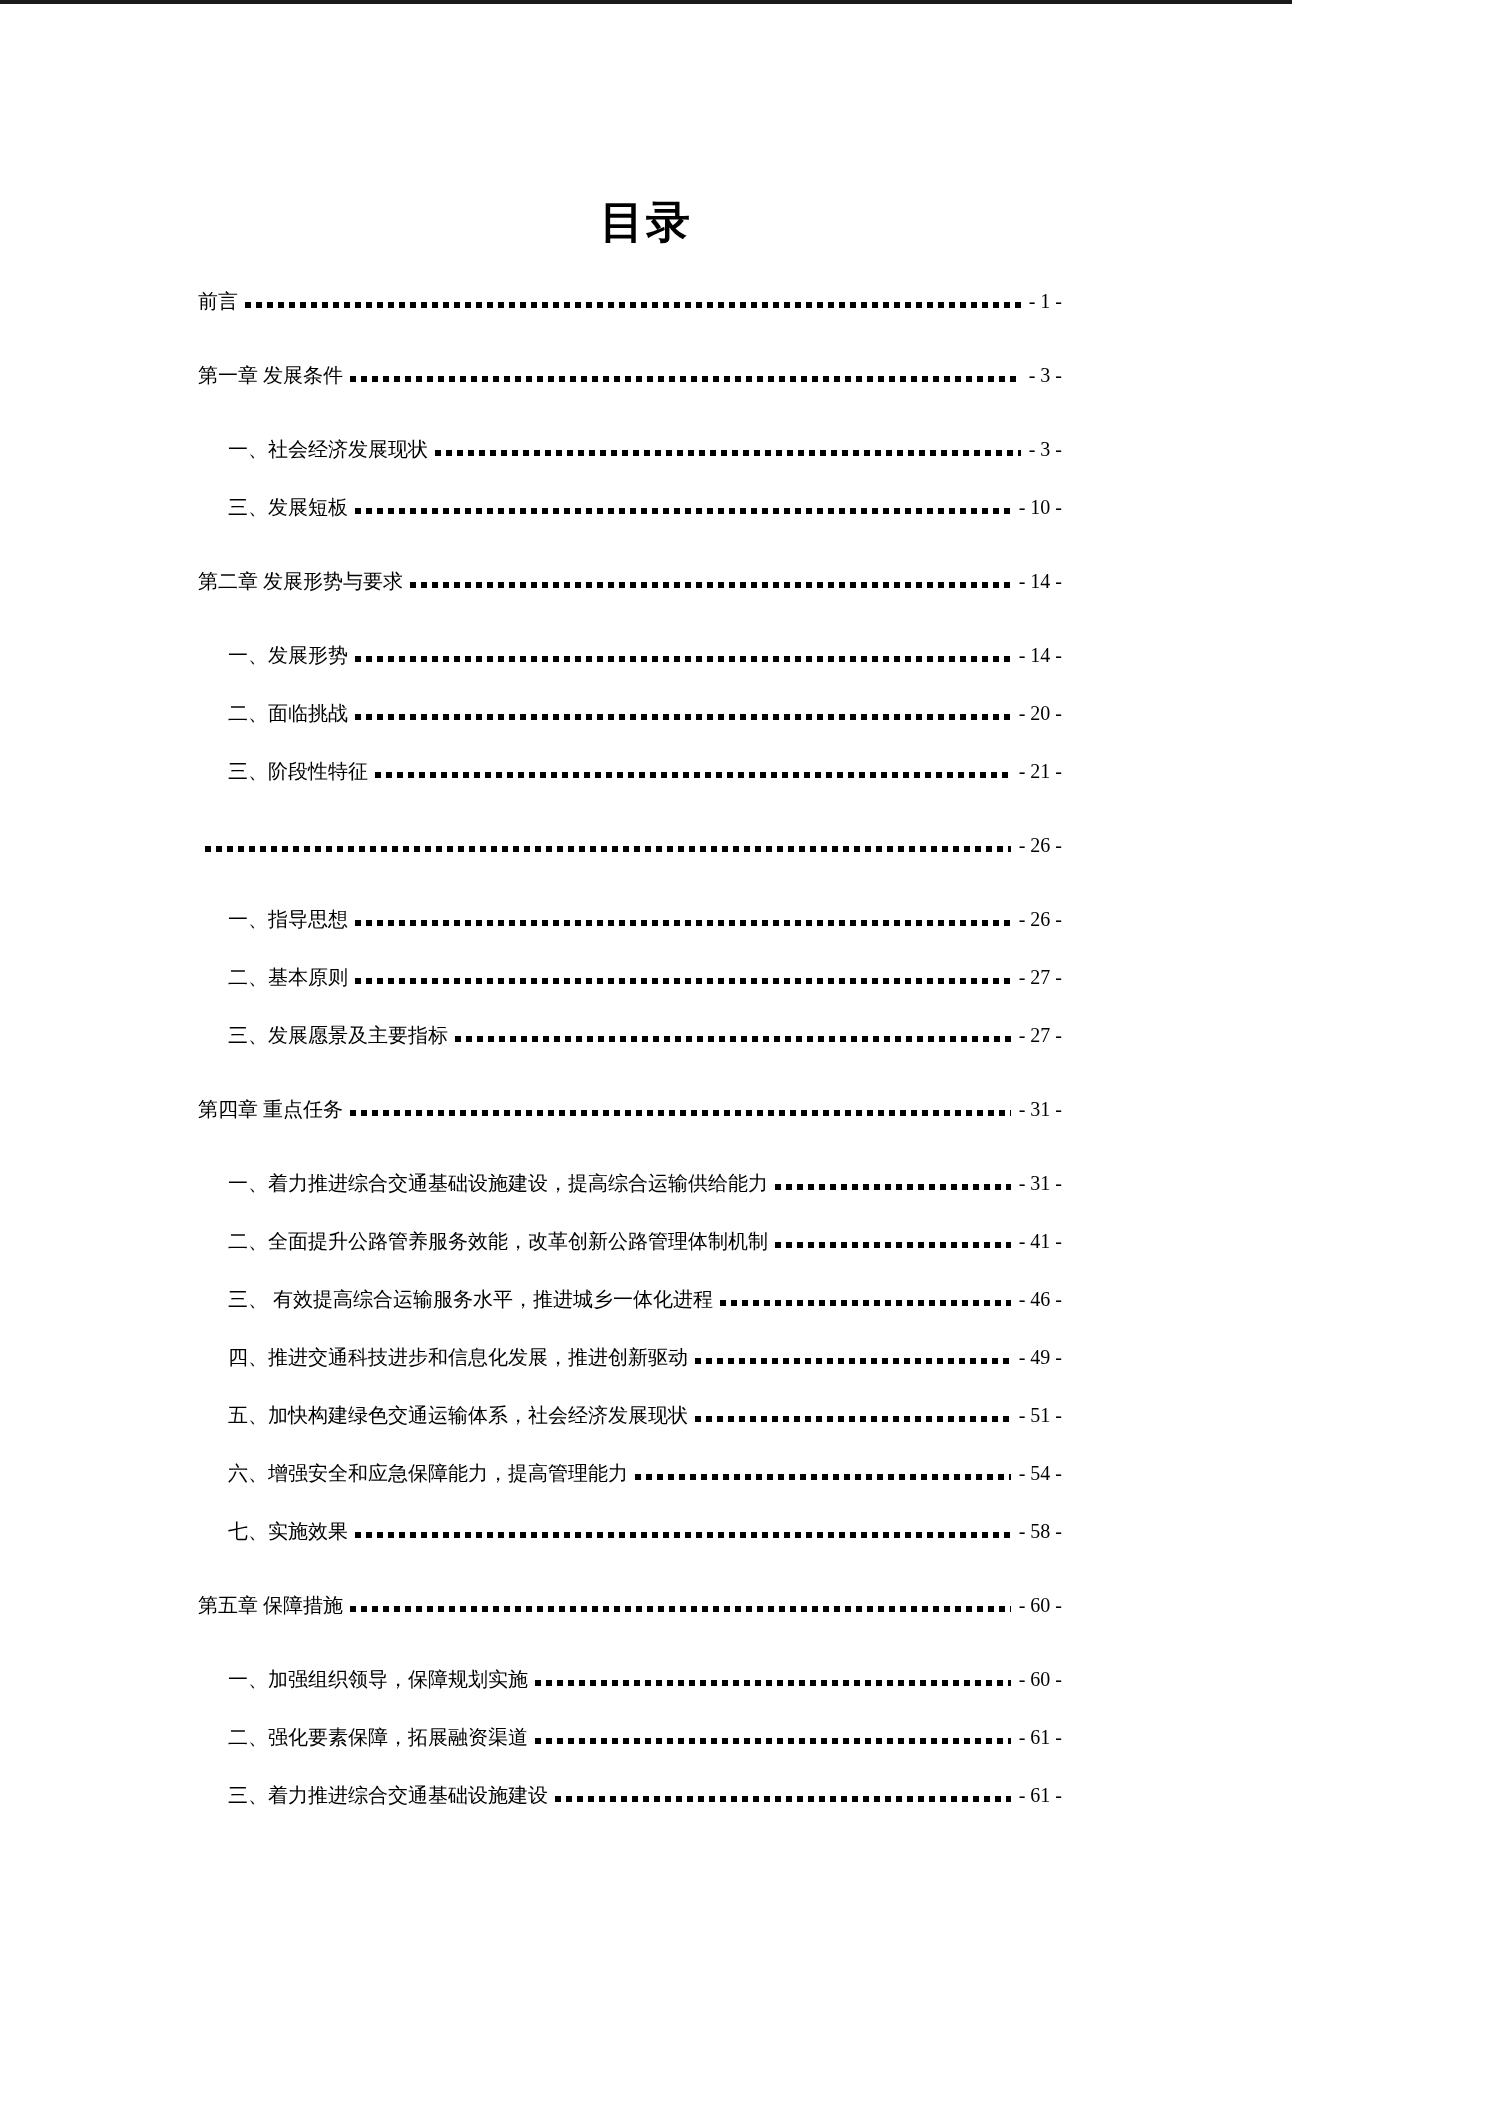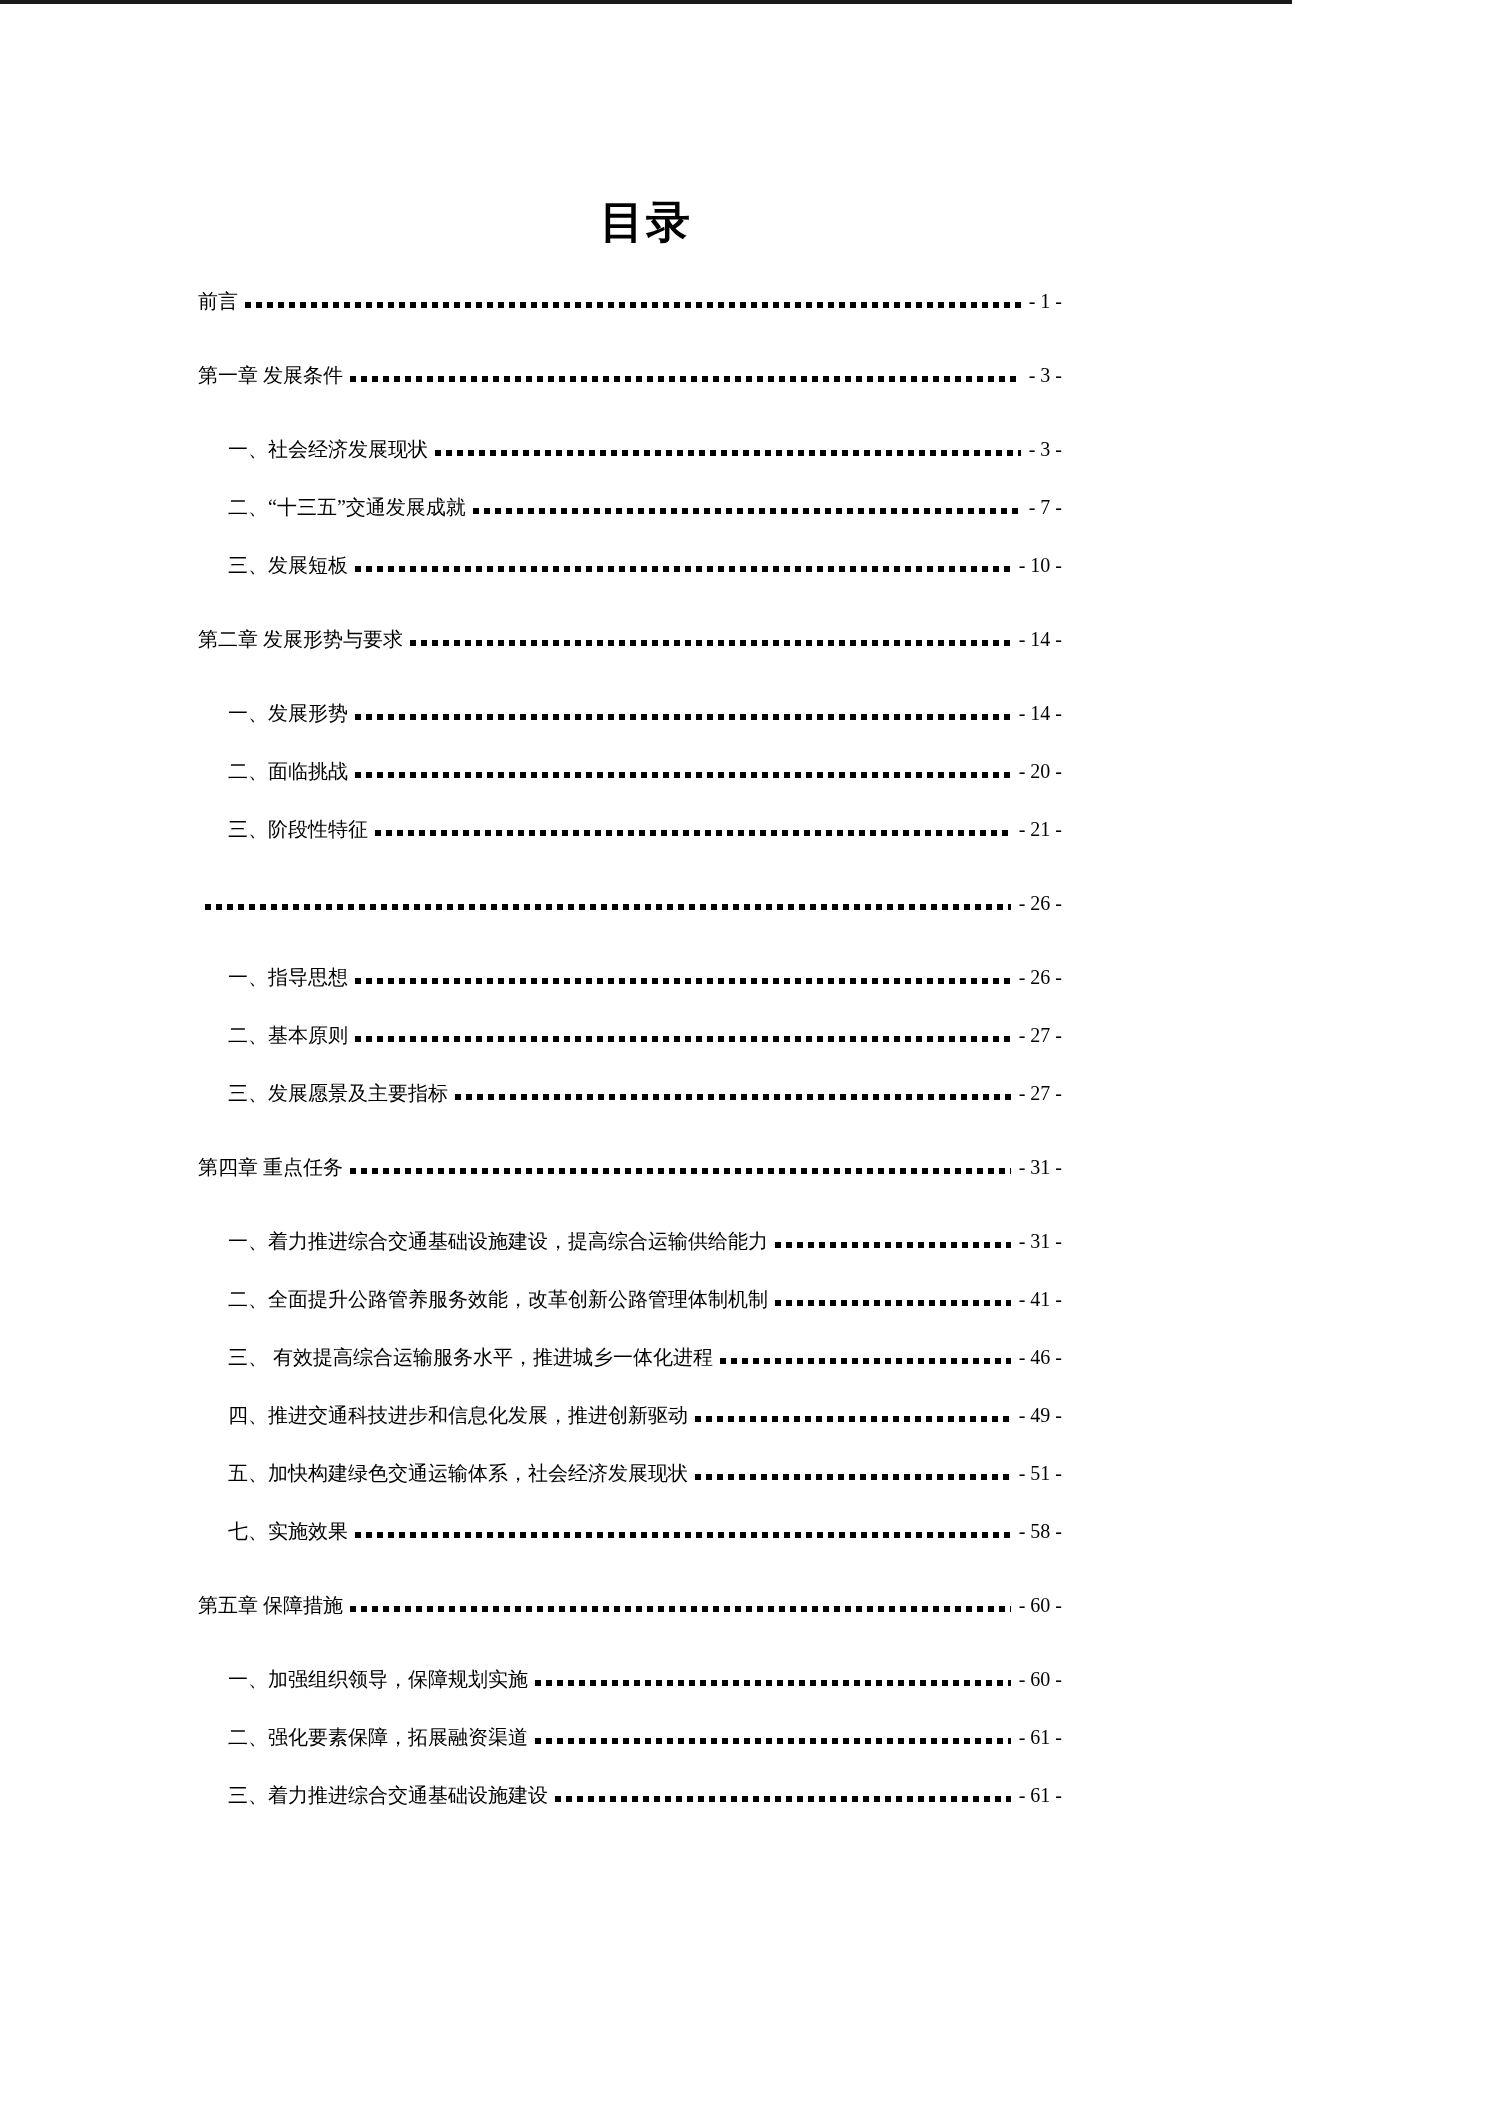"二、“十三五”交通发展成就" div.toc-row { html: <div> <span>二、“十三五”交通发展成就</span> <span></span> <span>- 7 -</span> </div> -> none }
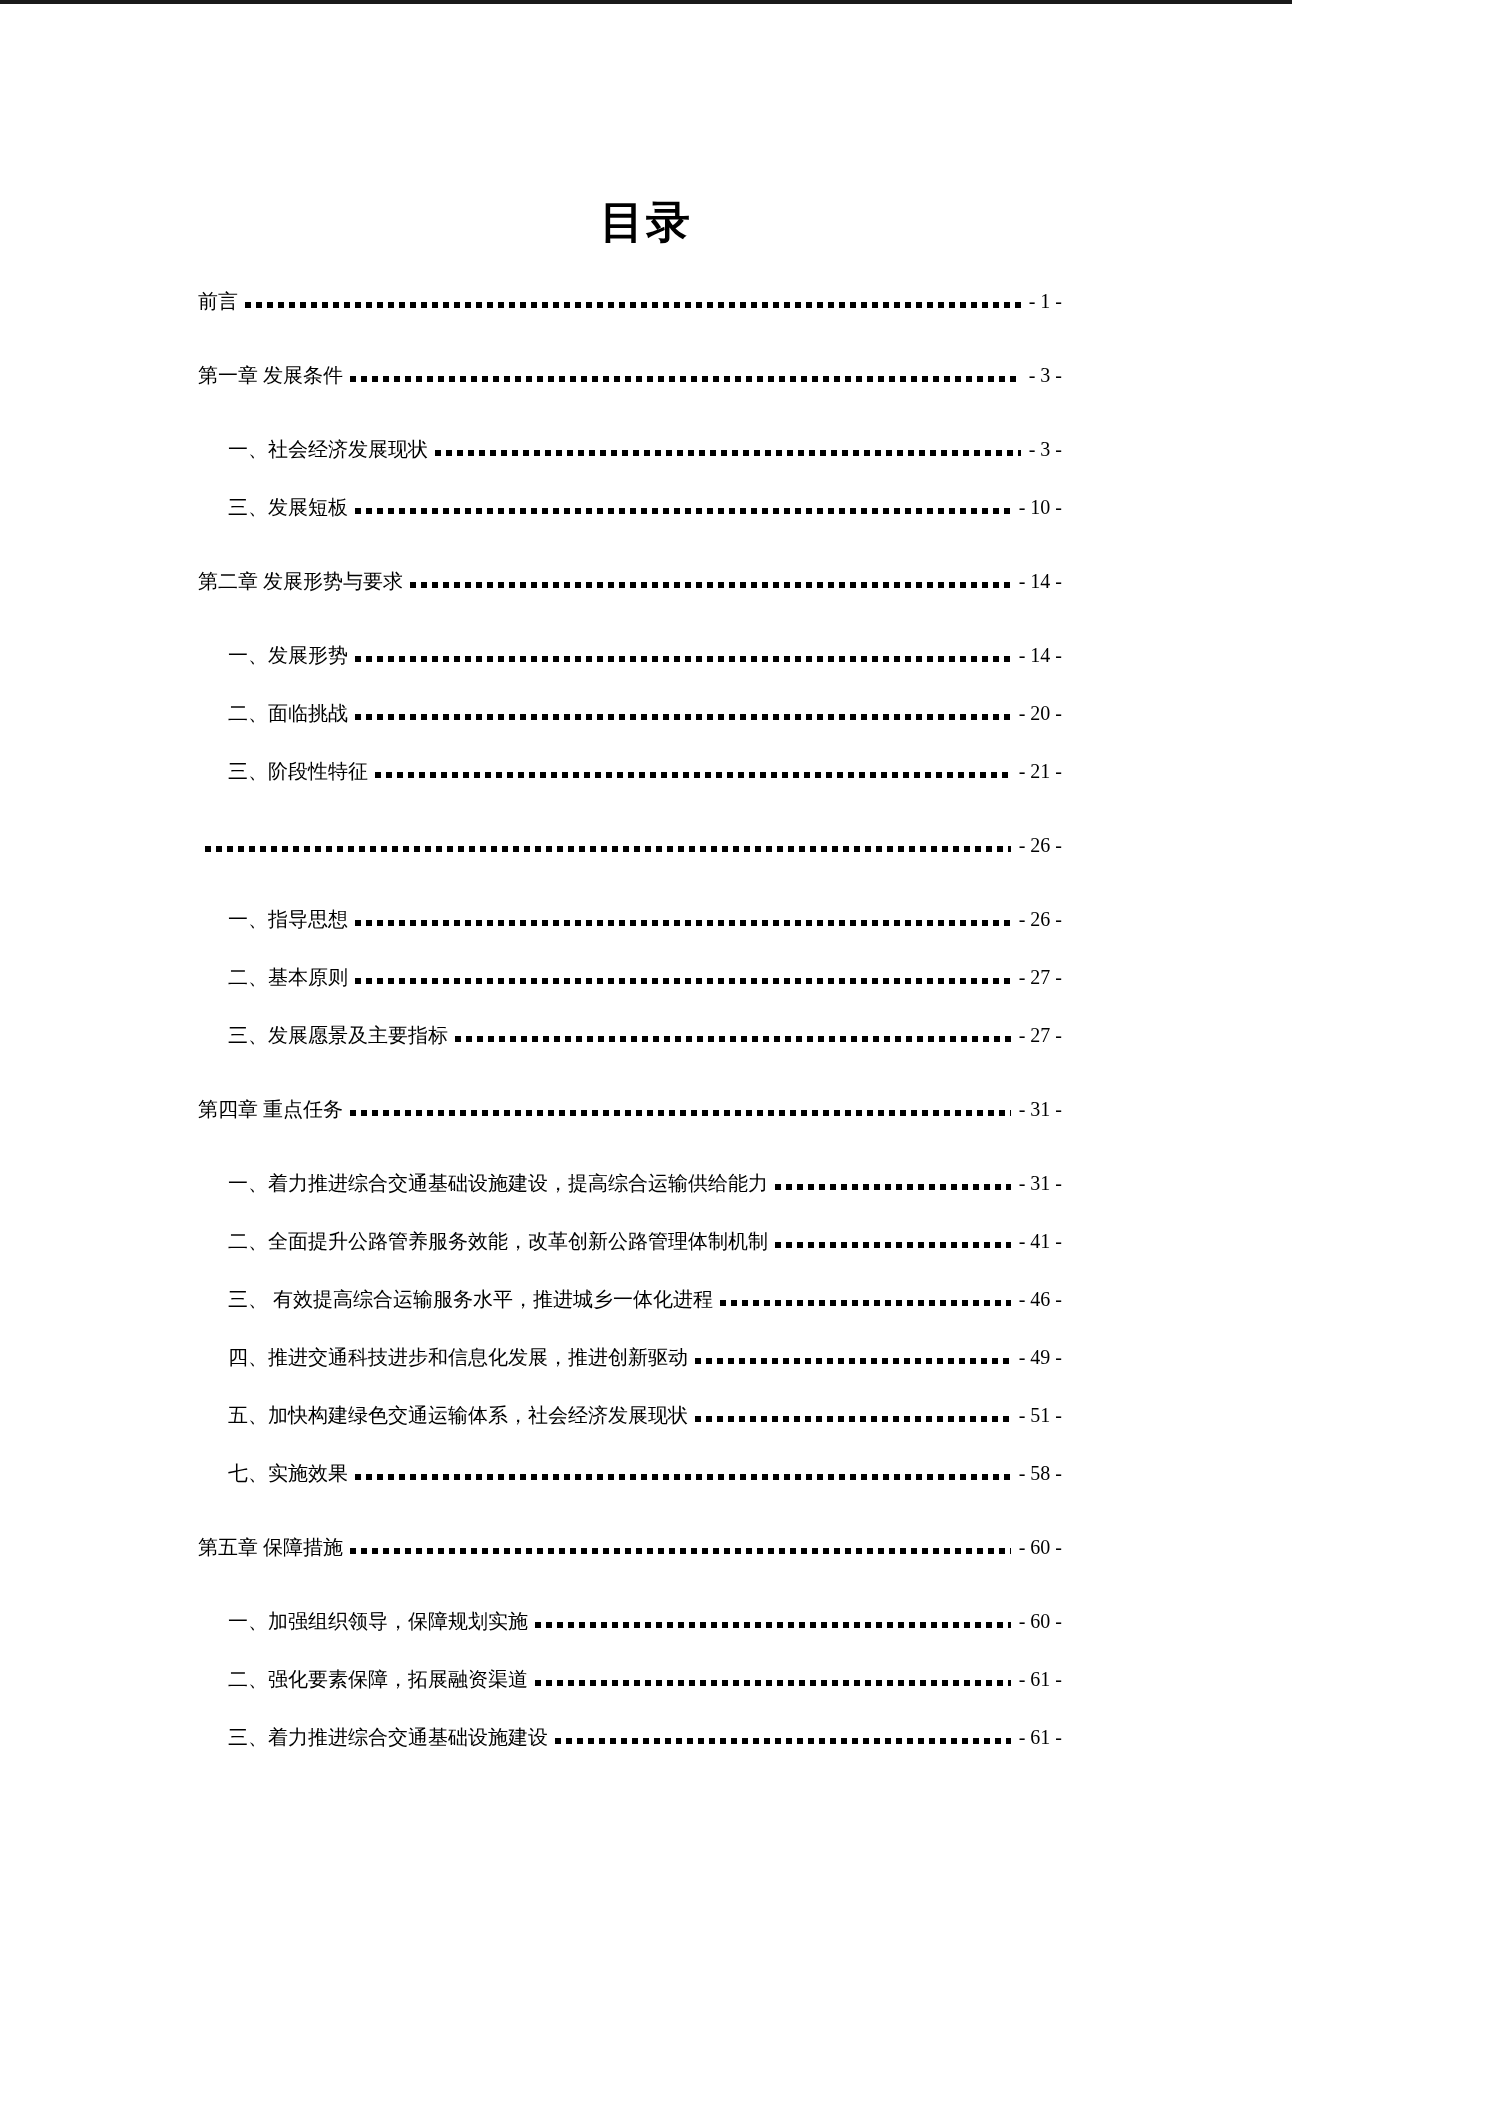"六、增强安全和应急保障能力，提高管理能力" div.toc-row { html: none -> <div> <span>六、增强安全和应急保障能力，提高管理能力</span> <span></span> <span>- 54 -</span> </div> }
